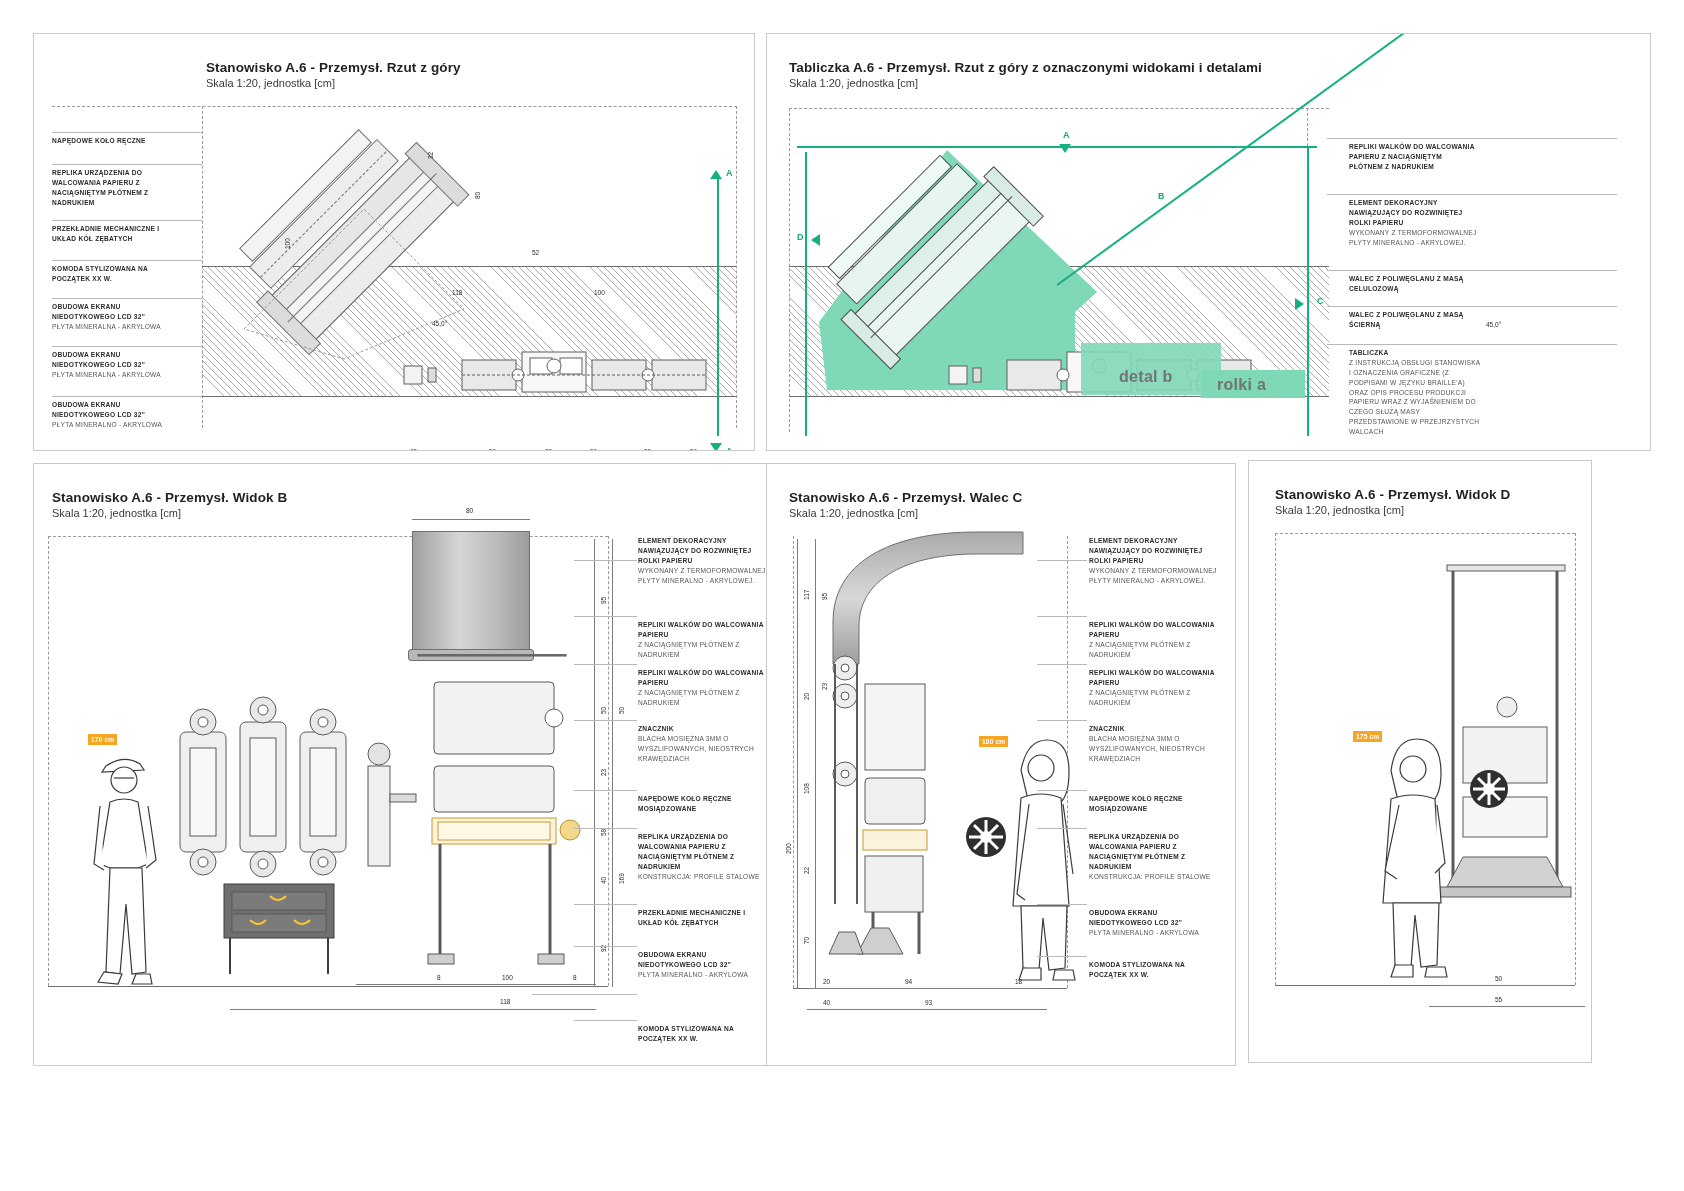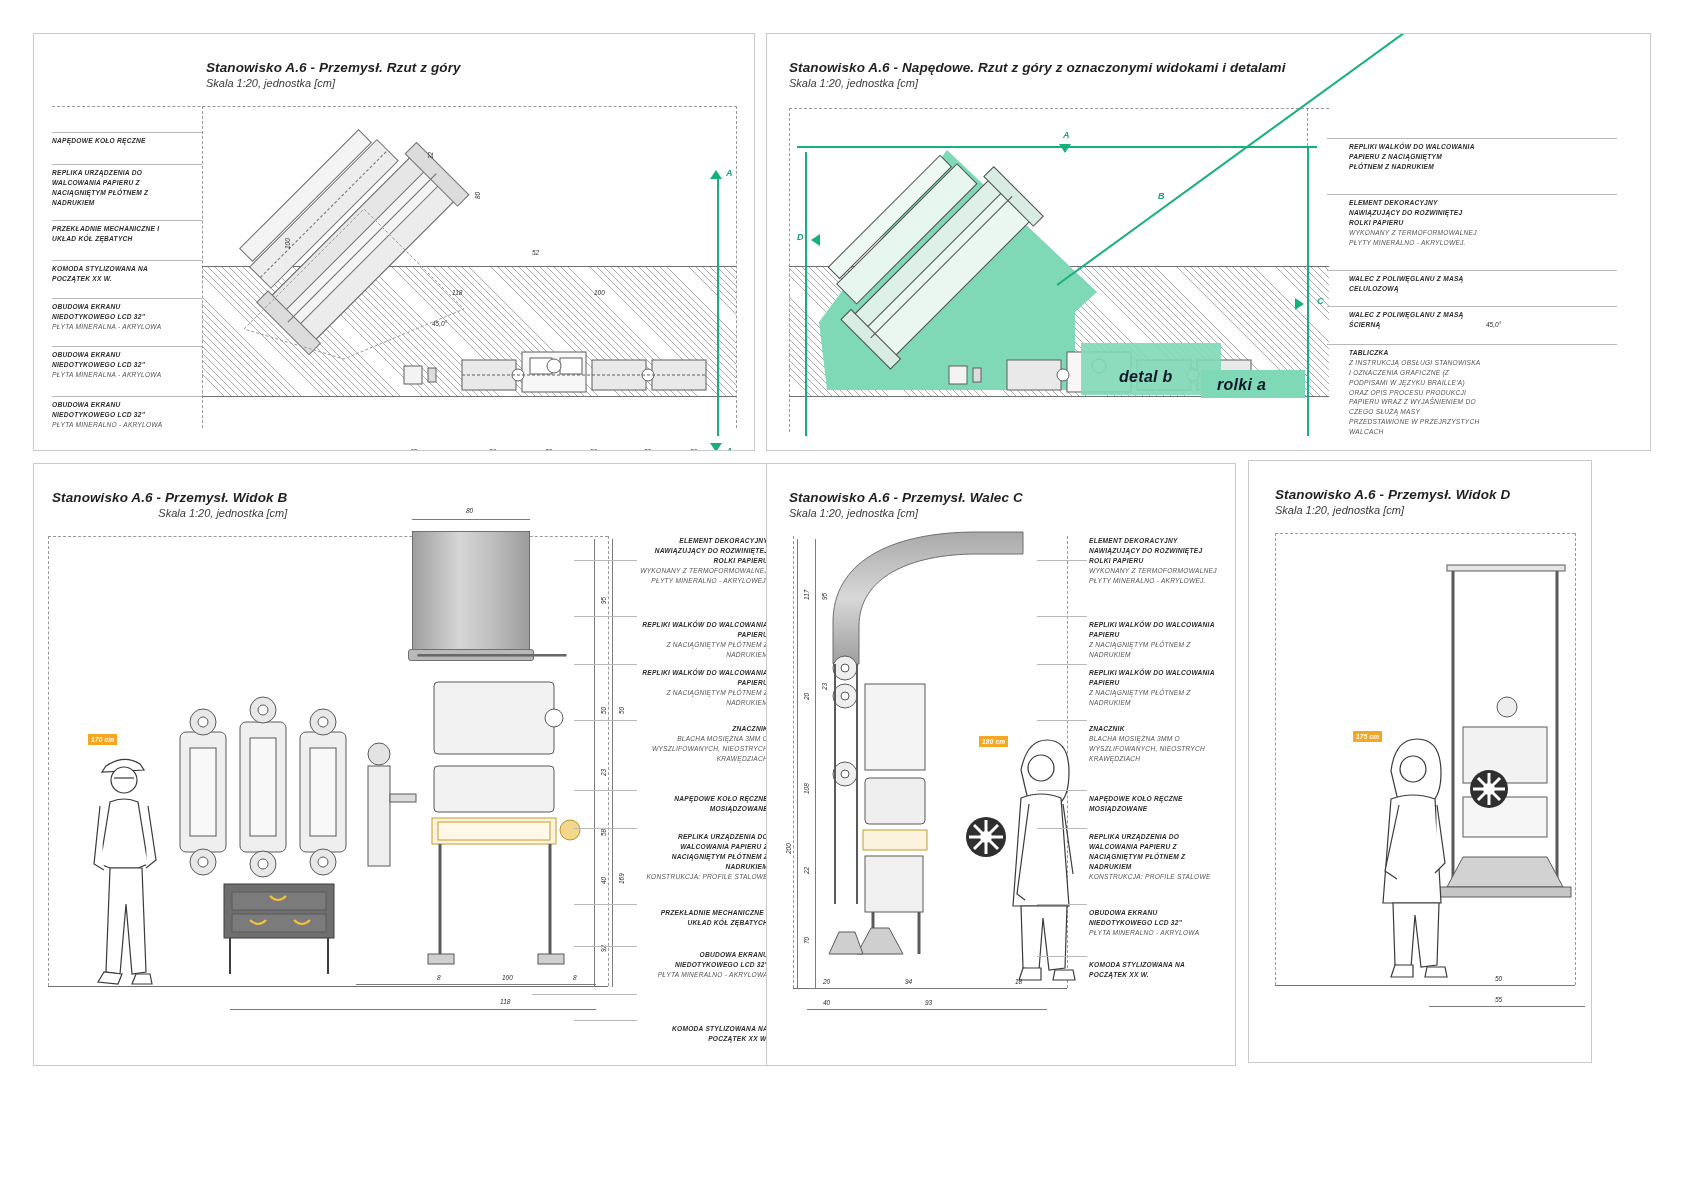"Stanowisko A.6 - Przemysł. Rzut" .sheet { font-style: italic -> none }
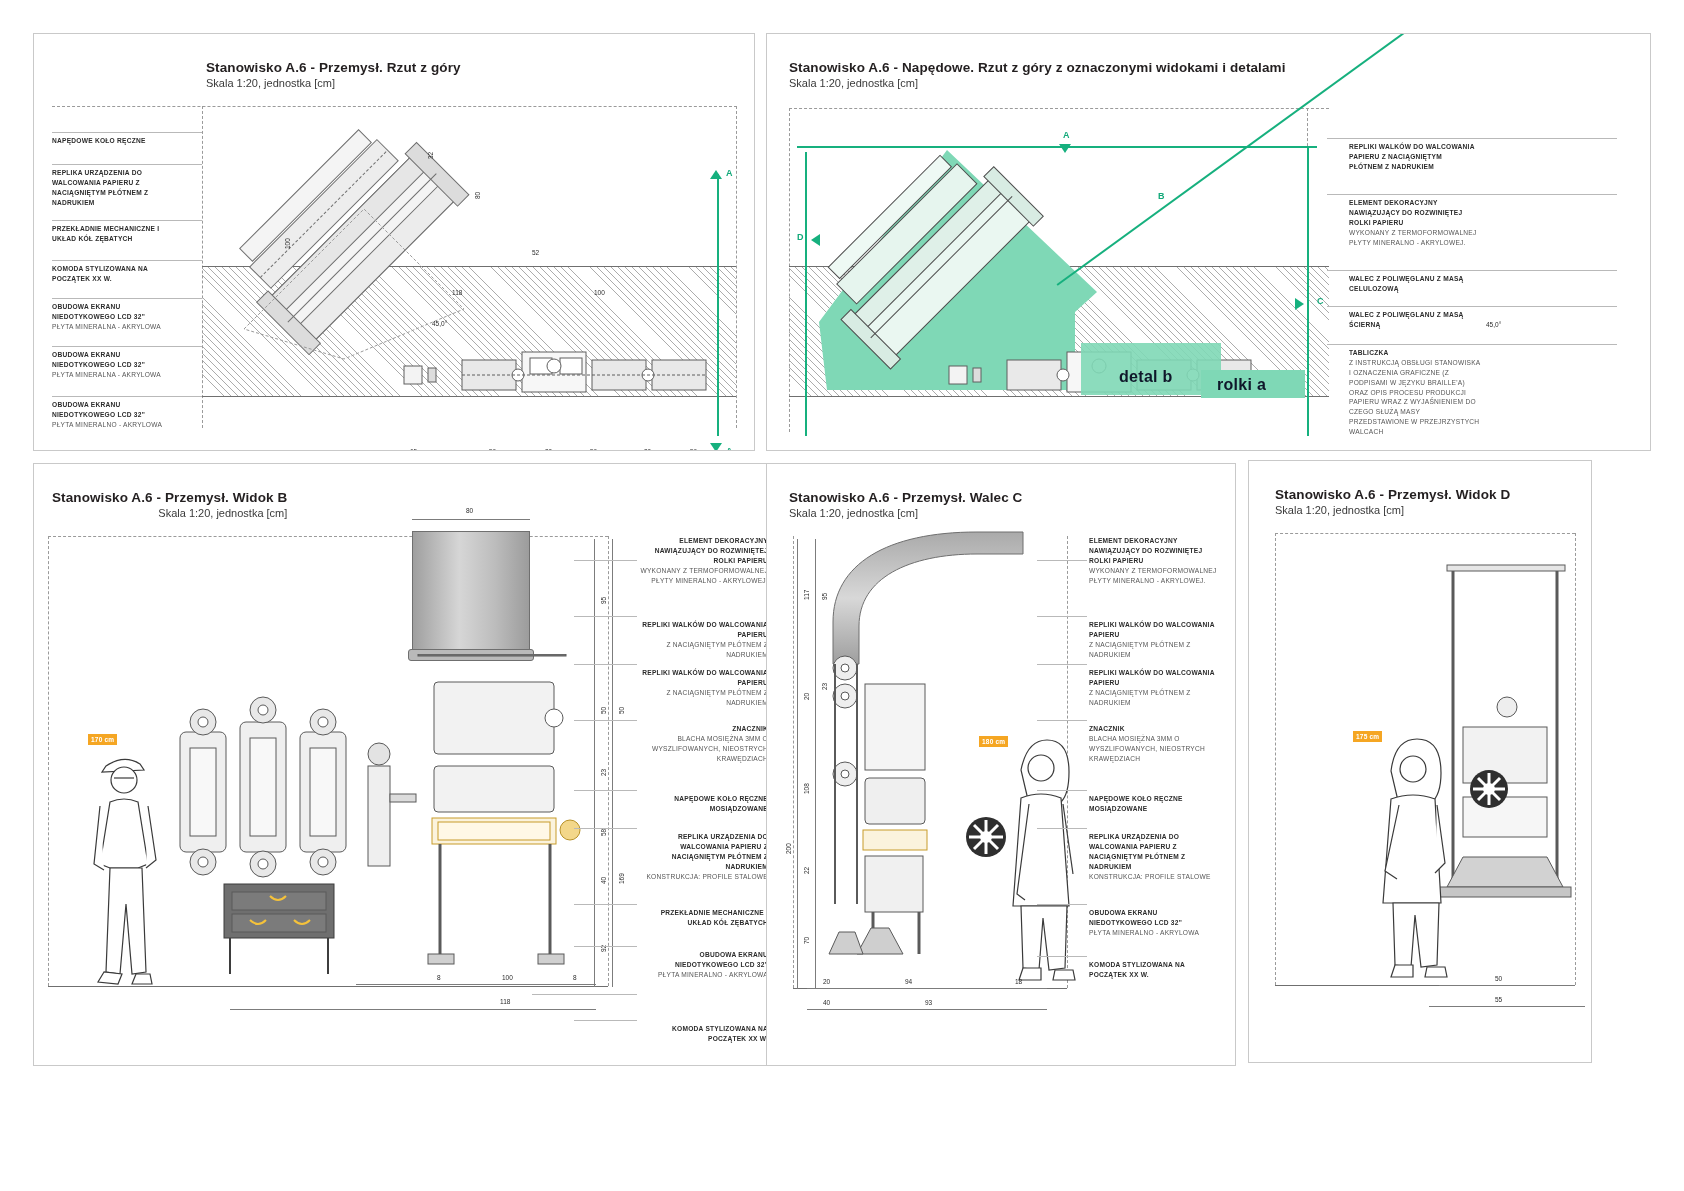"Stanowisko A.6 - Napędowe. Rzut" div.ttl { text: Stanowisko A.6 - Napędowe -> Tabliczka A.6 - Przemysł }
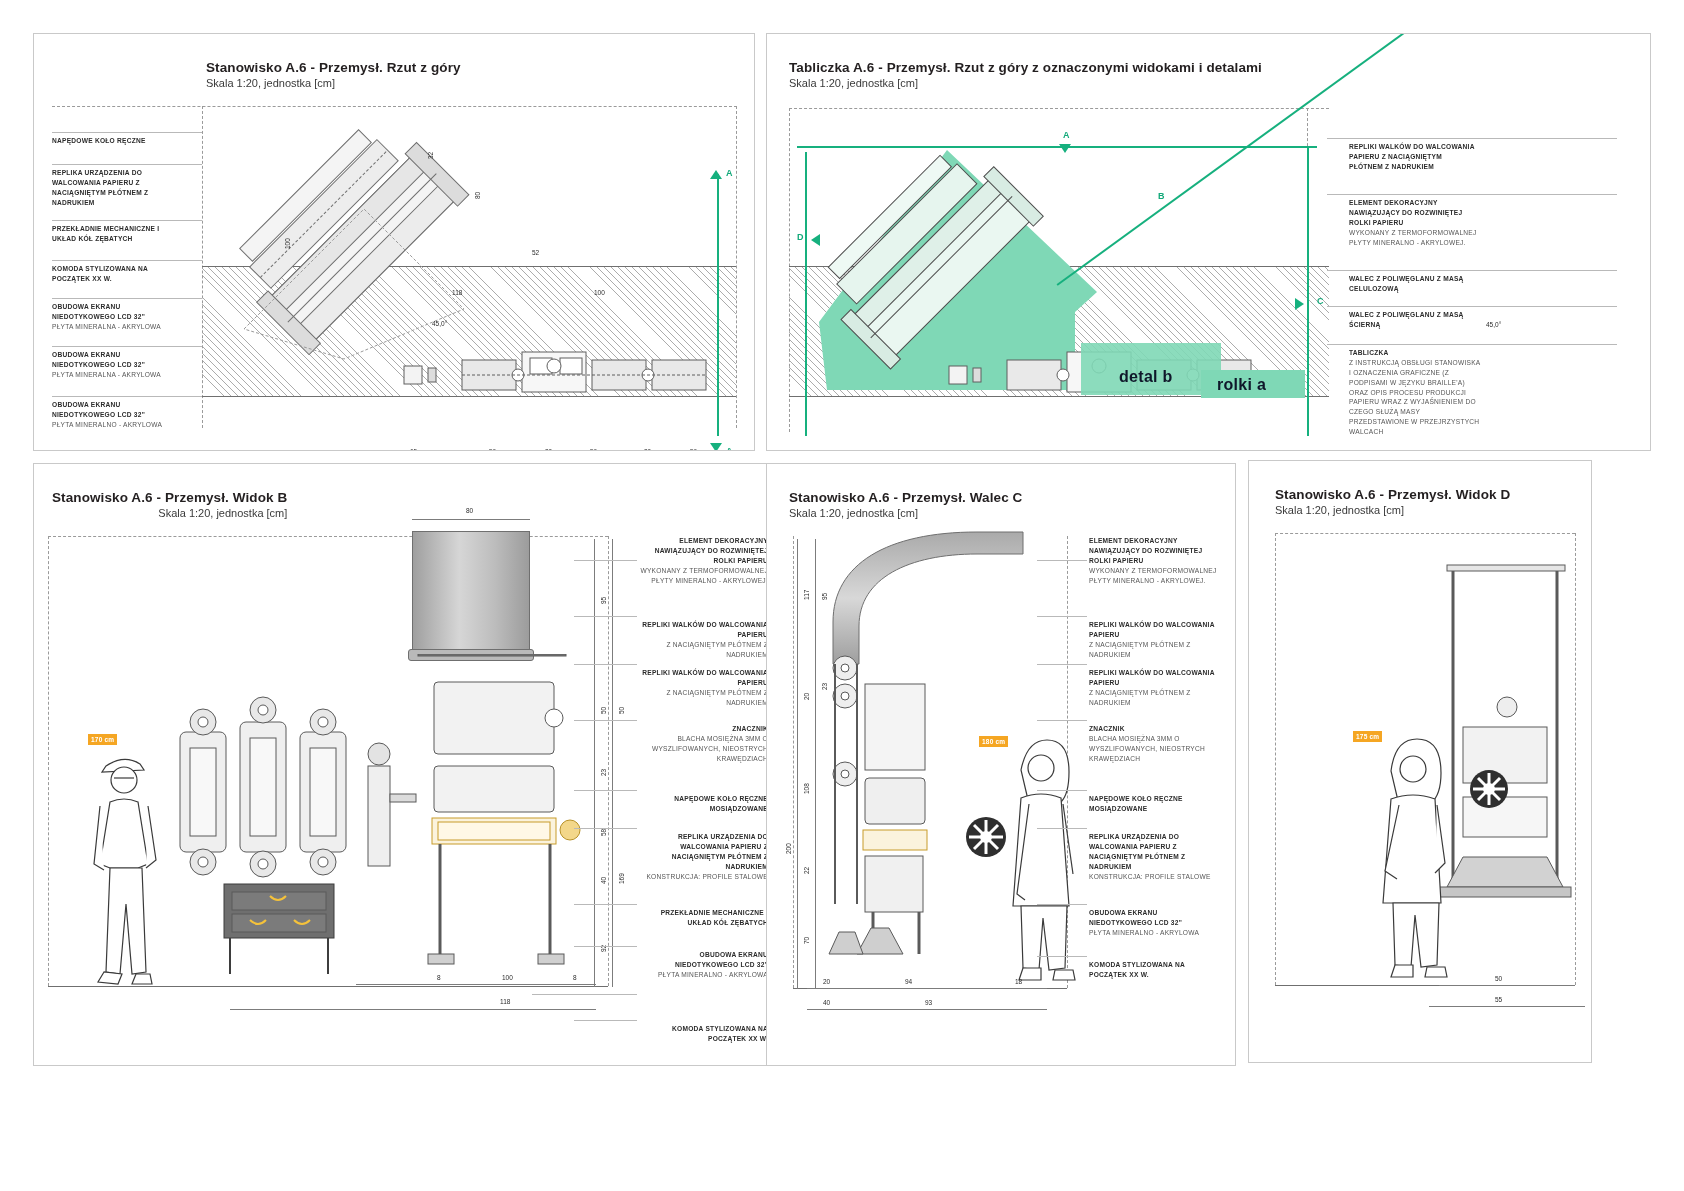"detal b" .mintlabel { color: #0f172a -> #737373 }
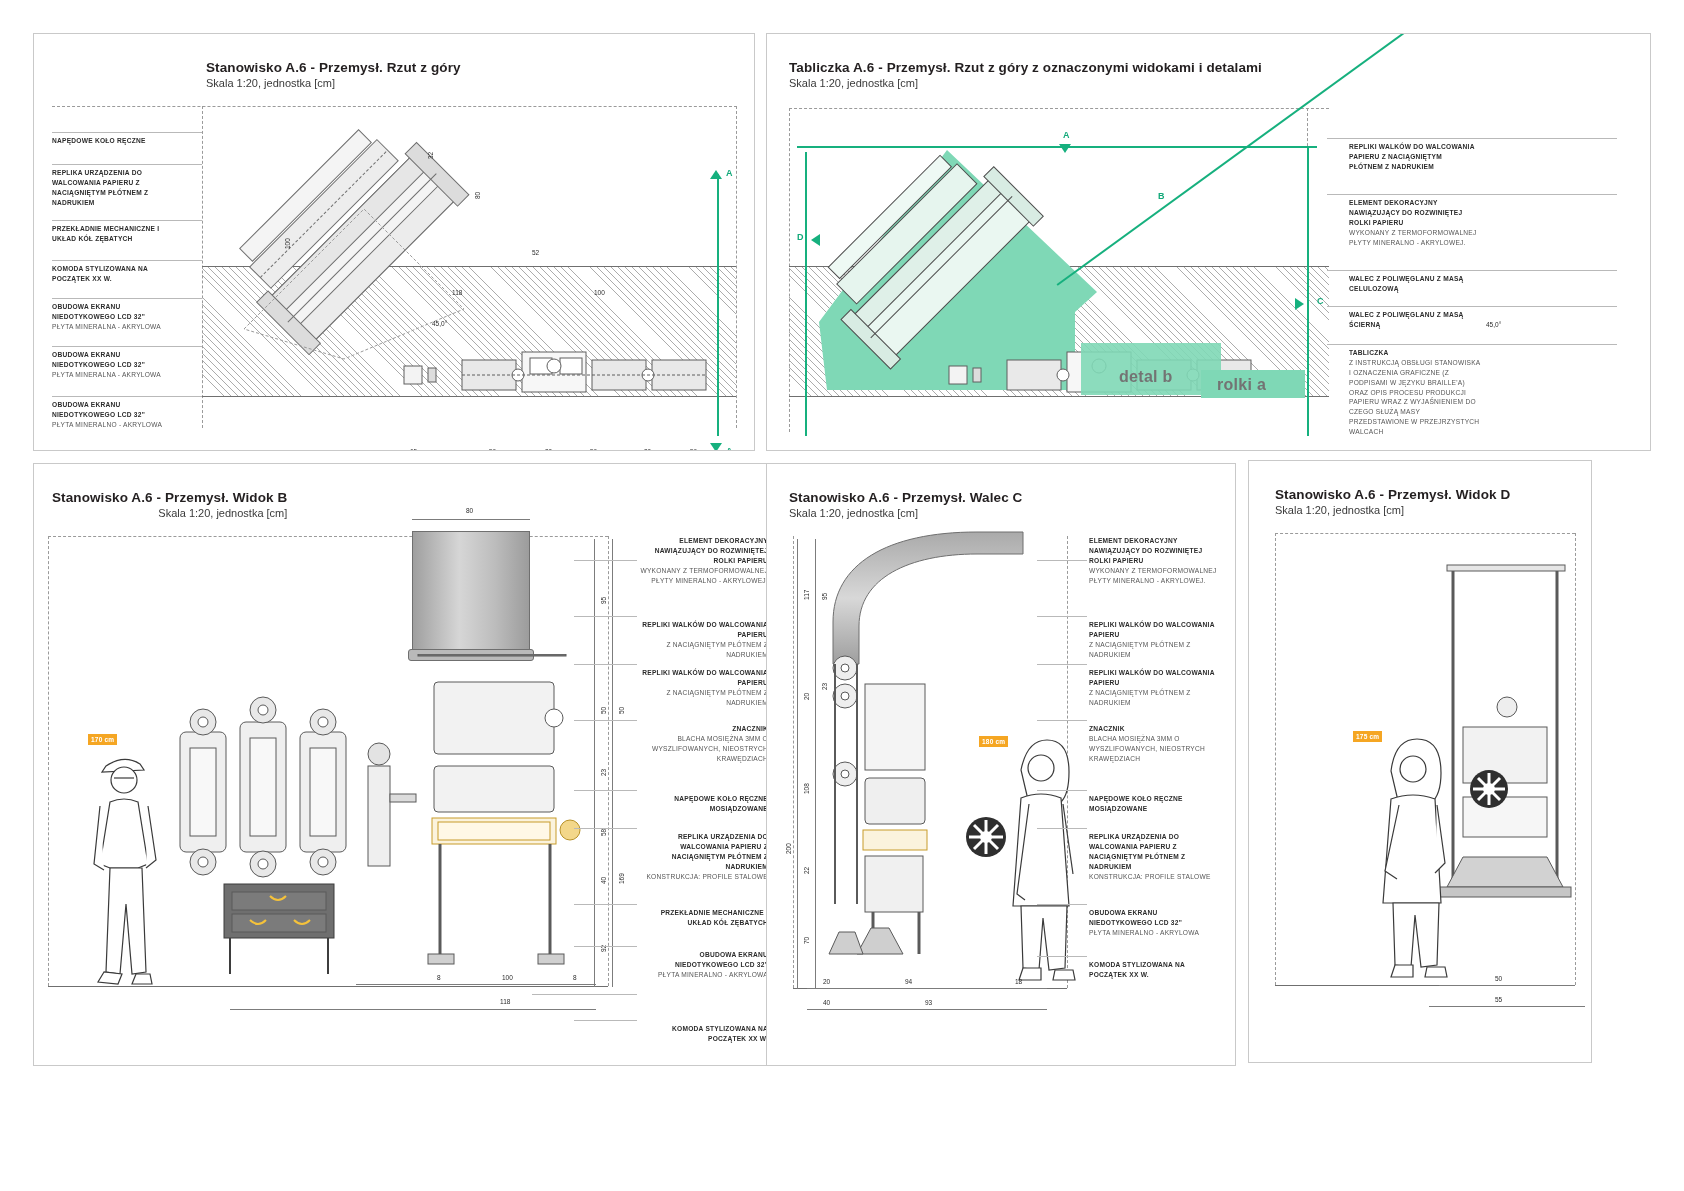"Stanowisko A.6 - Przemysł. Widok B" div.panel { text-align: right -> none }
